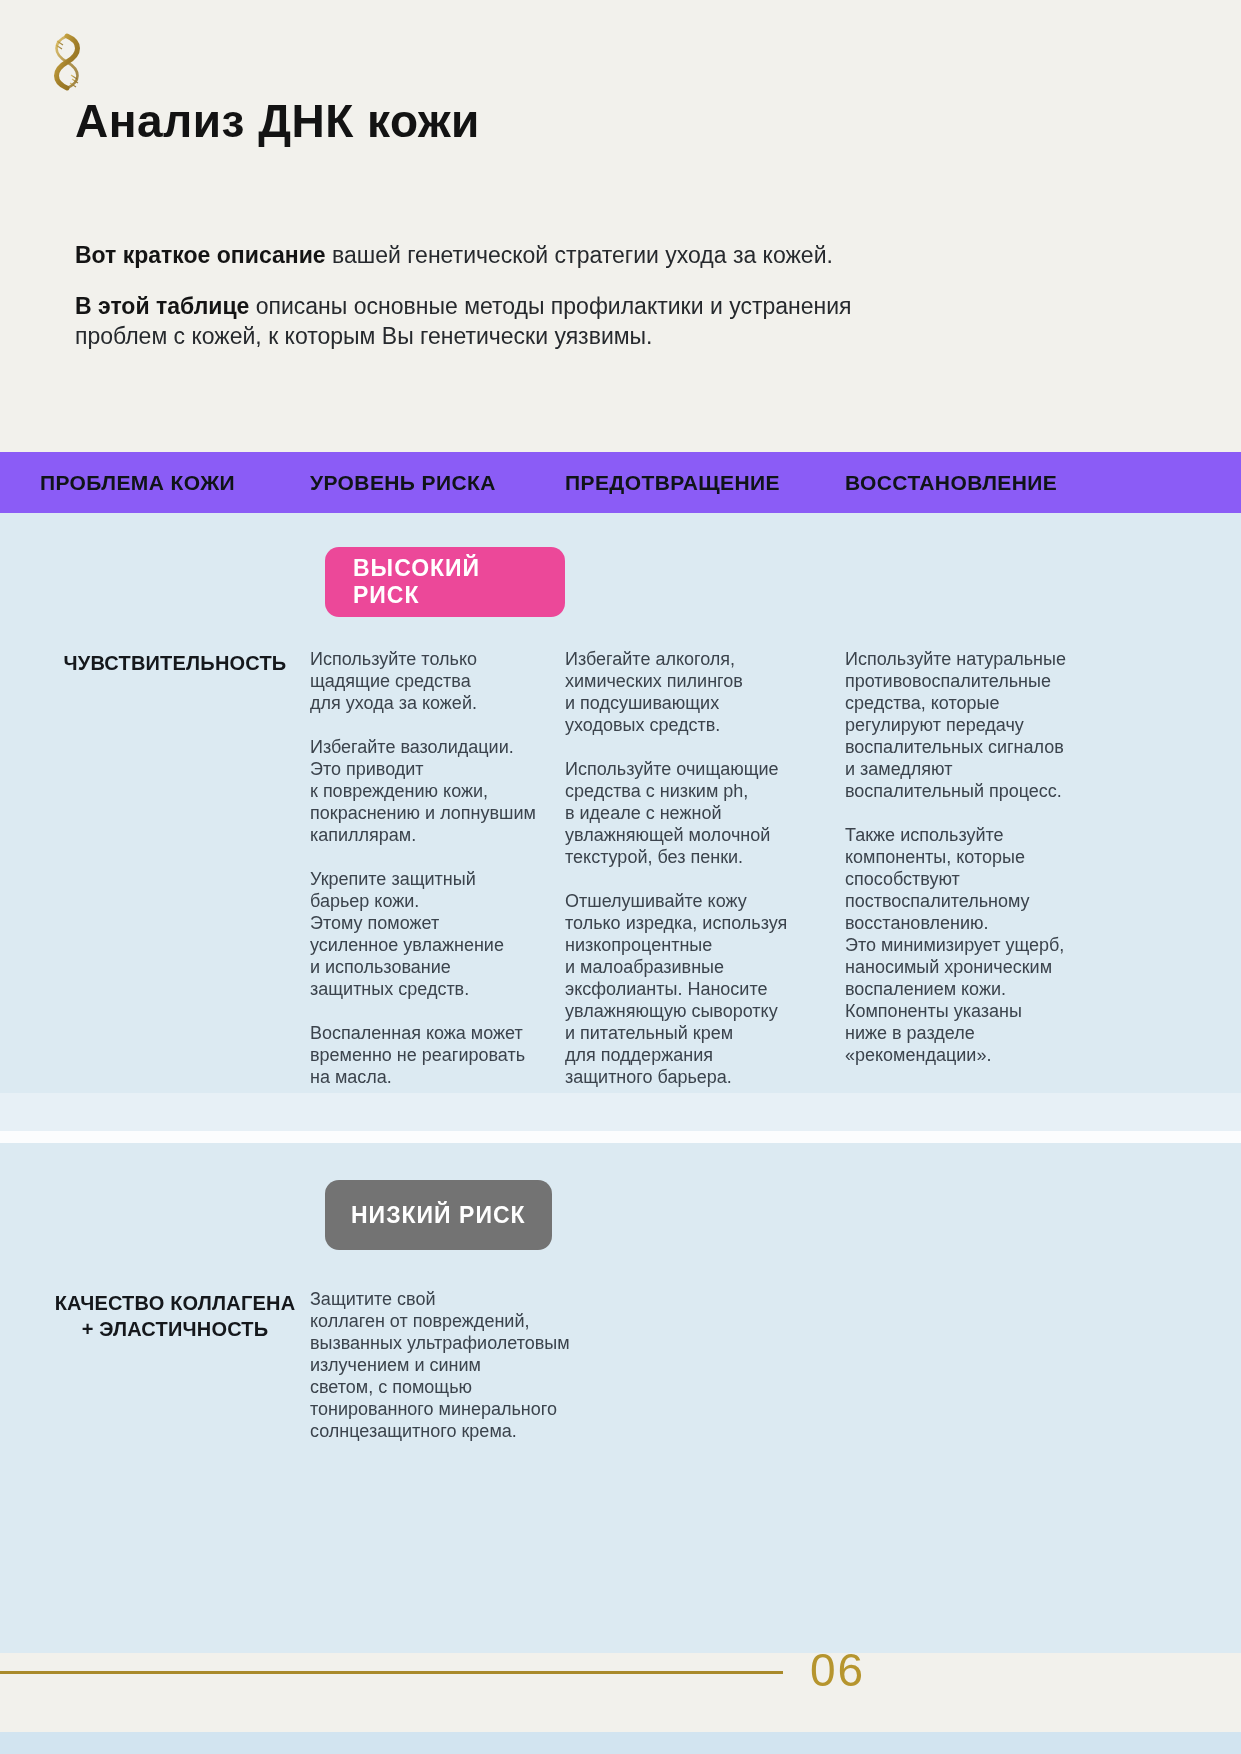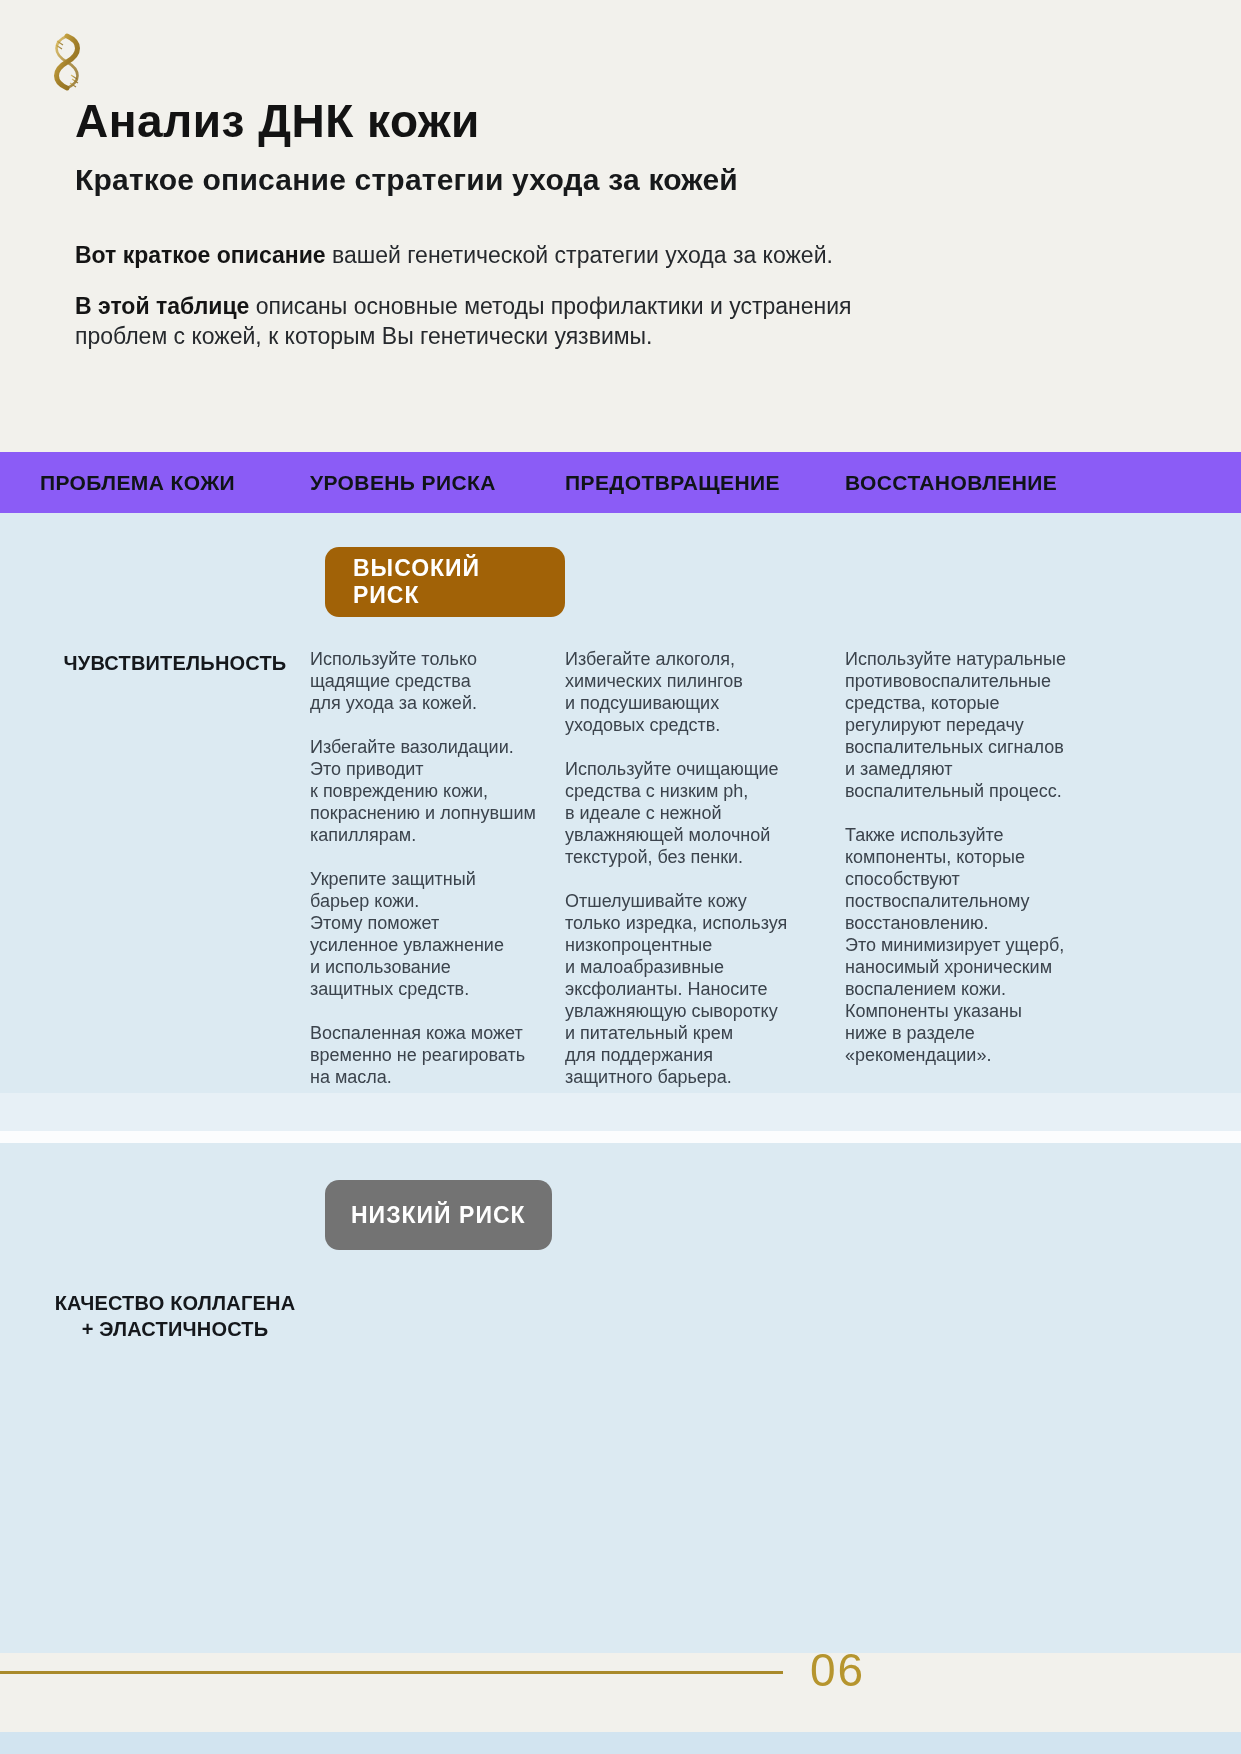"Краткое описание стратегии ухода за" div.subtitle { html: <div>Краткое описание стратегии ухода за кожей</div> -> none }
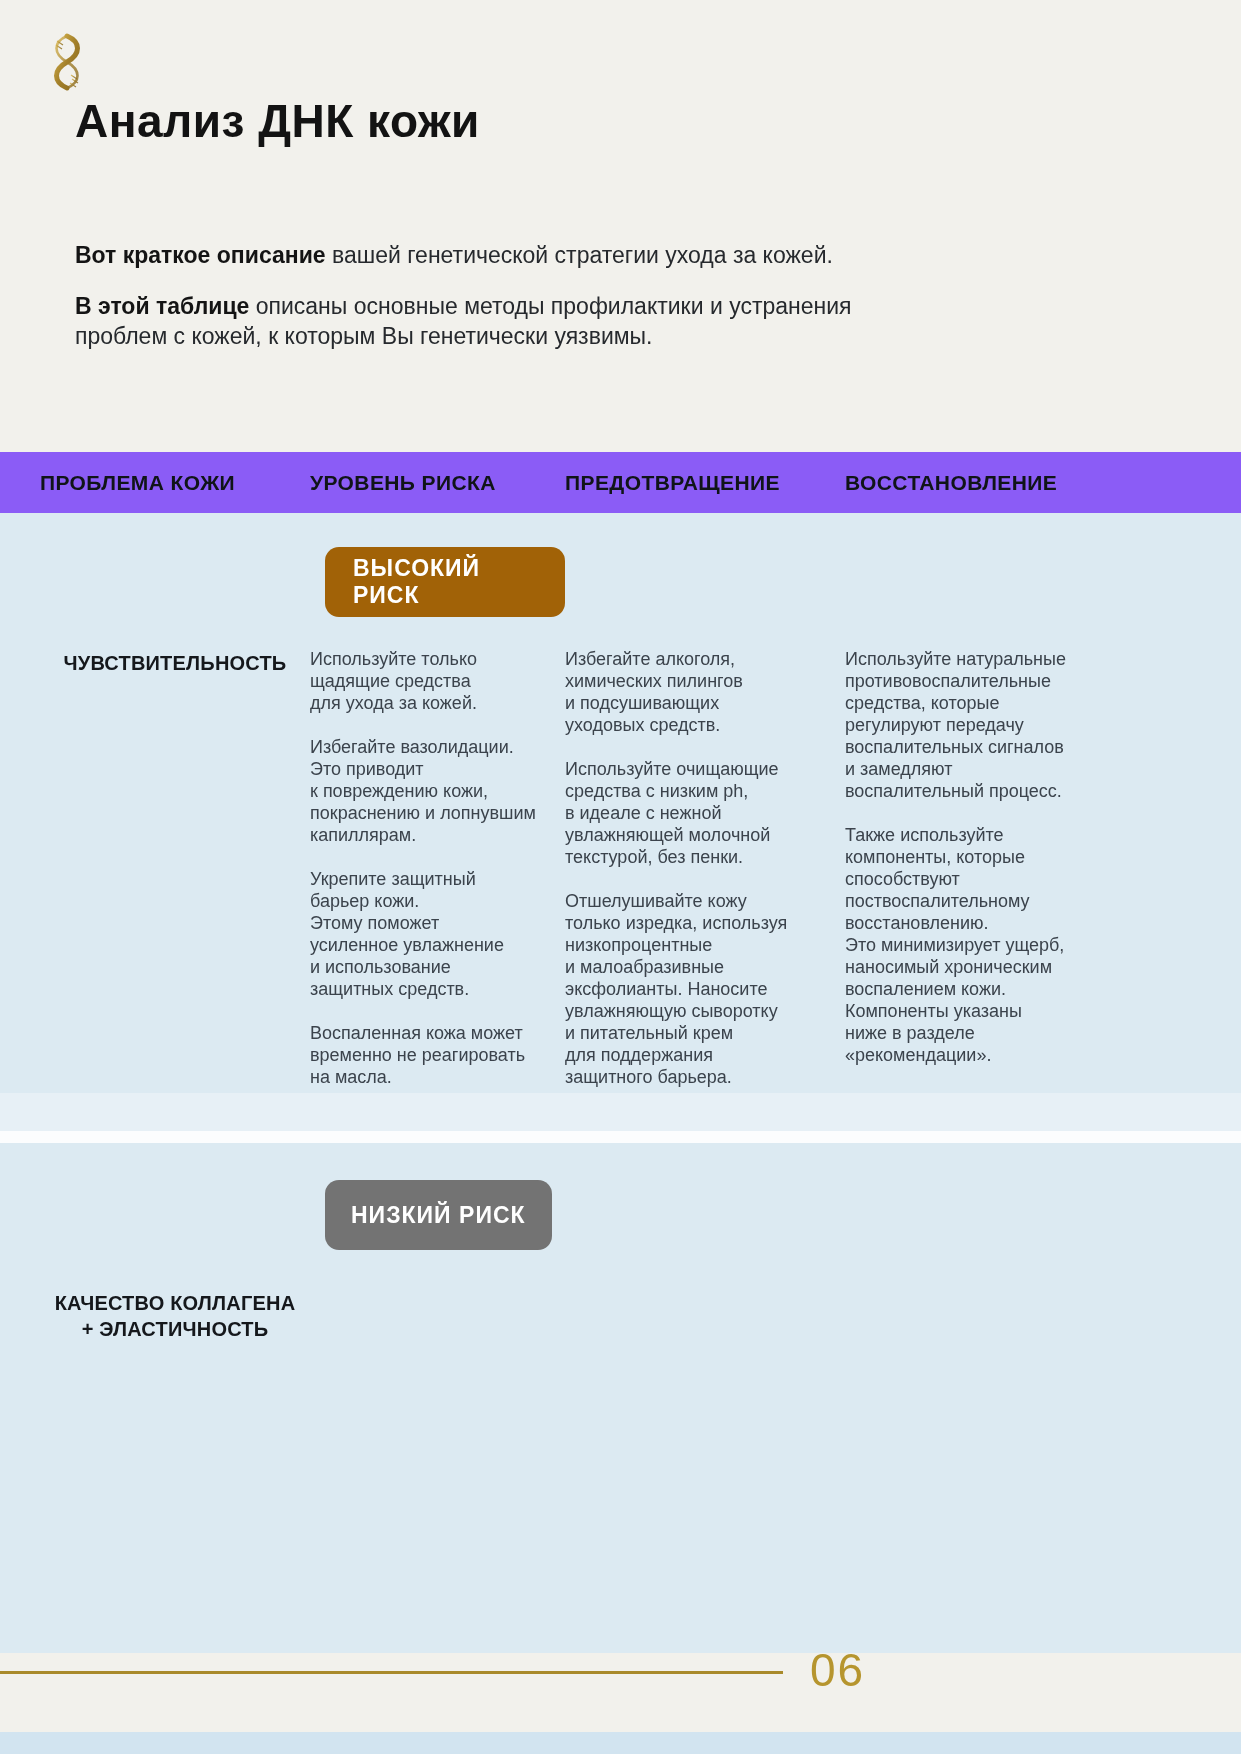"ВЫСОКИЙ РИСК" .badge-high { background: #a16207 -> #ec4899 }
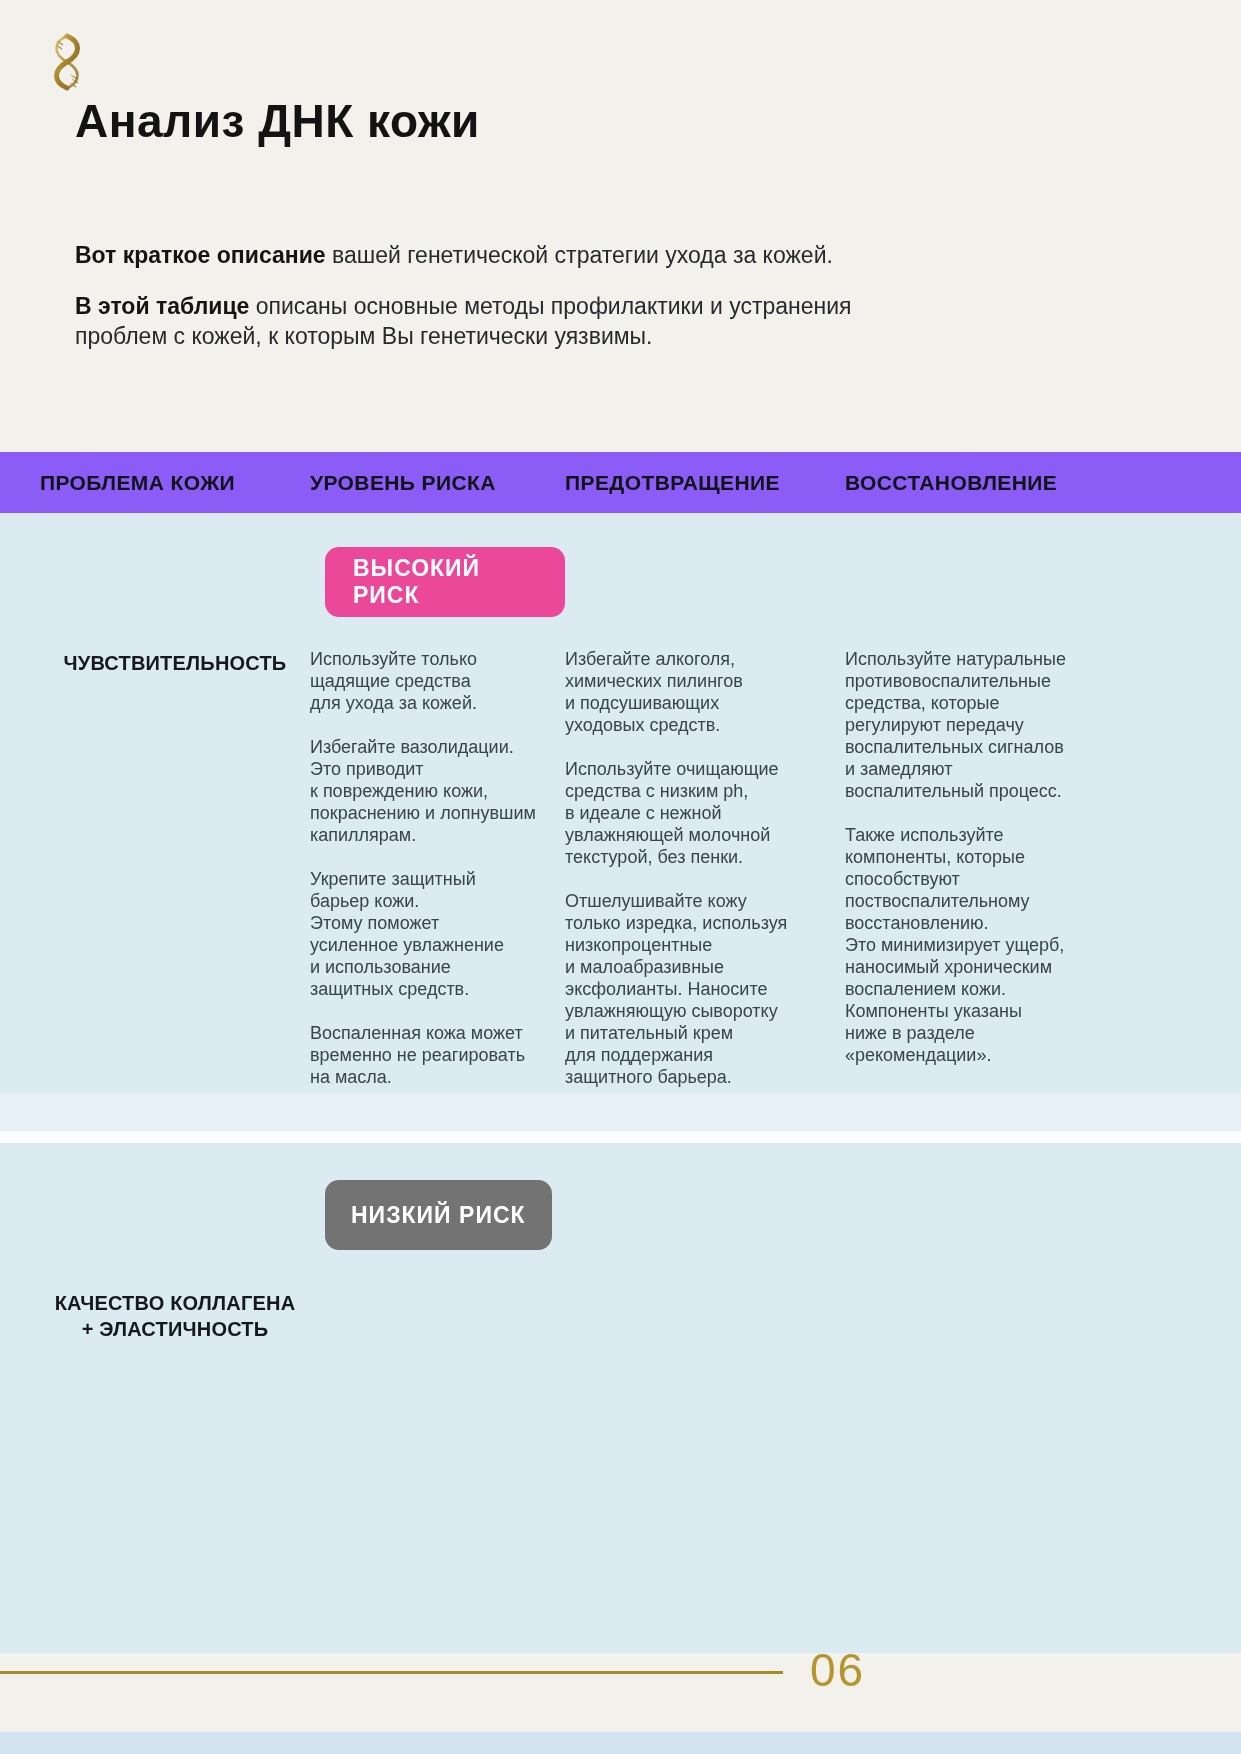"Защитите свой" div.cell { html: none -> <div>Защитите свой коллаген от повреждений, вызванных ультрафиолетовым излучением и синим светом, с помощью тонированного минерального солнцезащитного крема.</div> }
